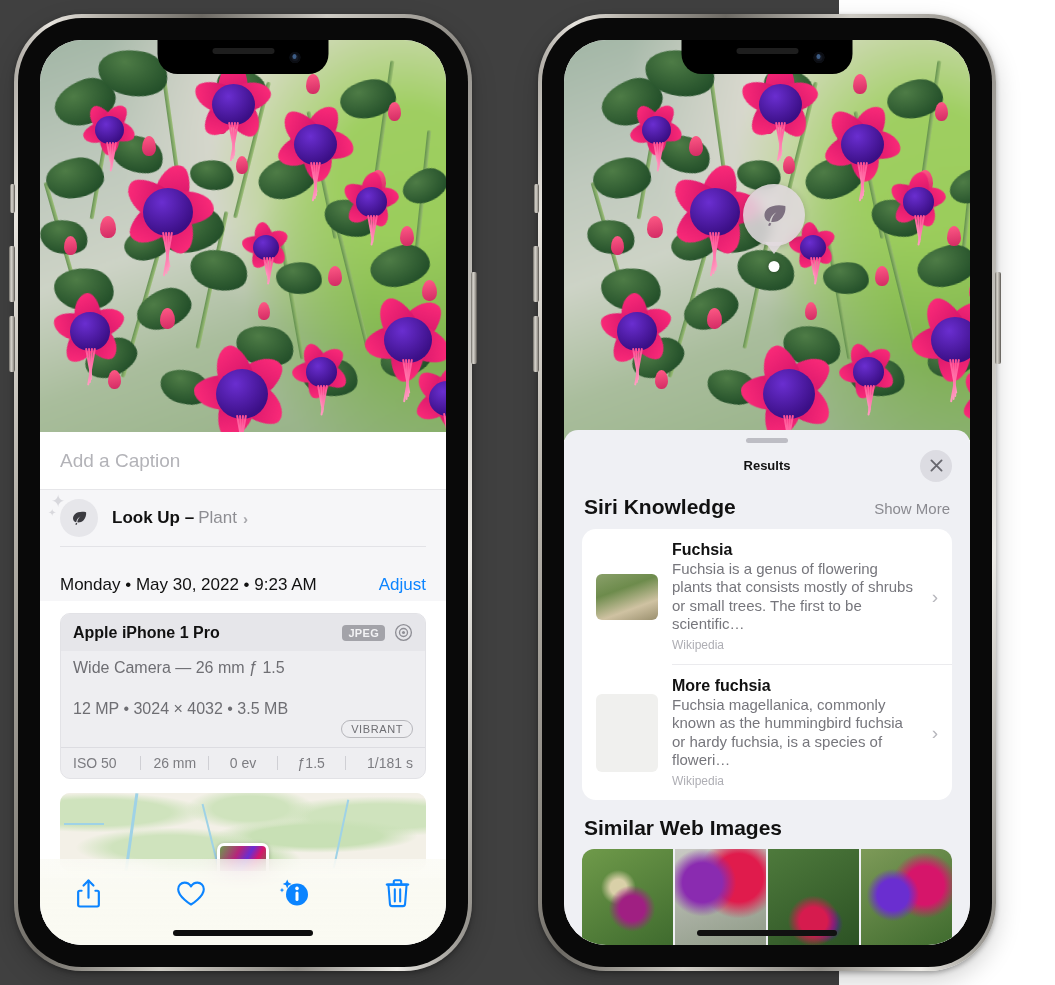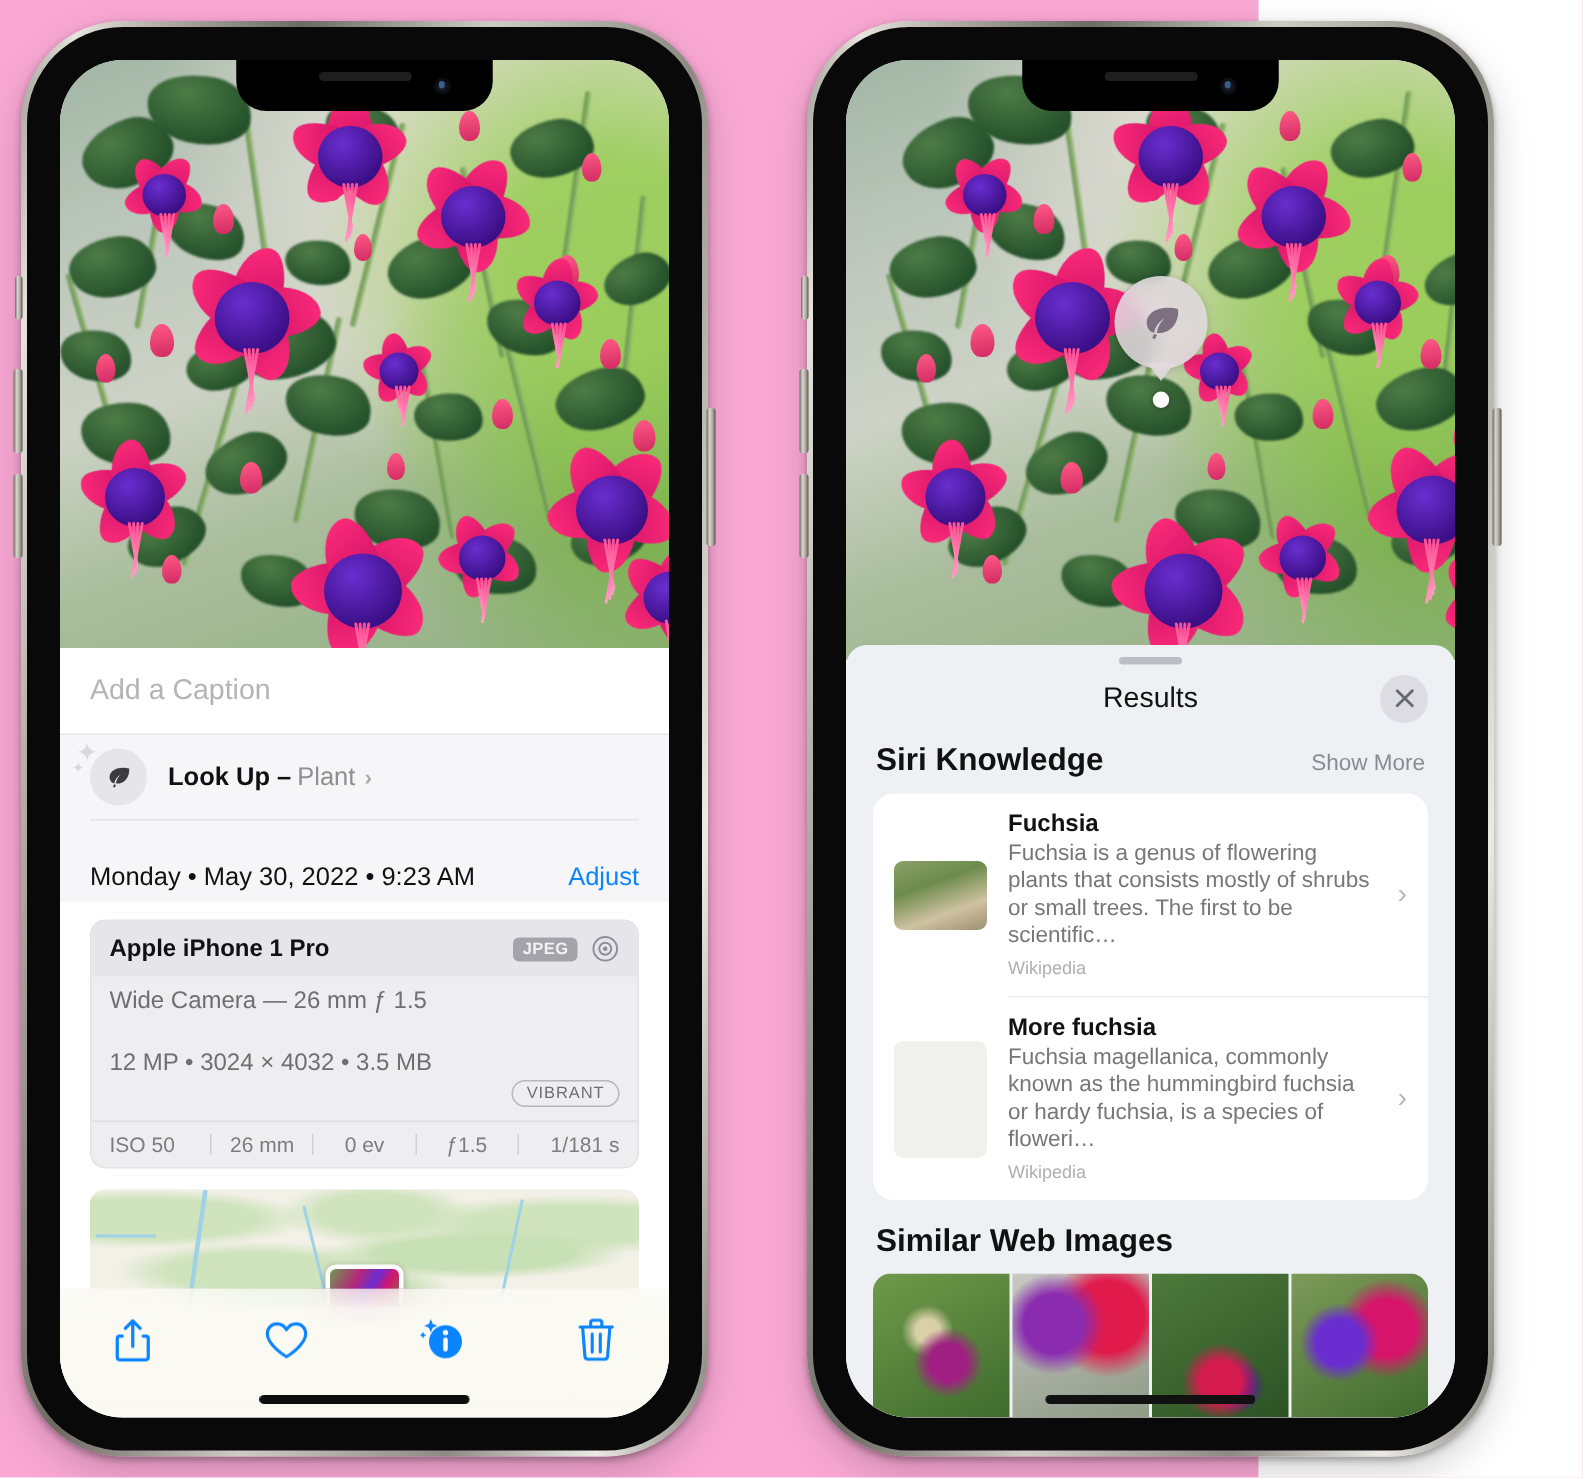"Add a Caption" .stage { background: #f9a8d4 -> #404040 }
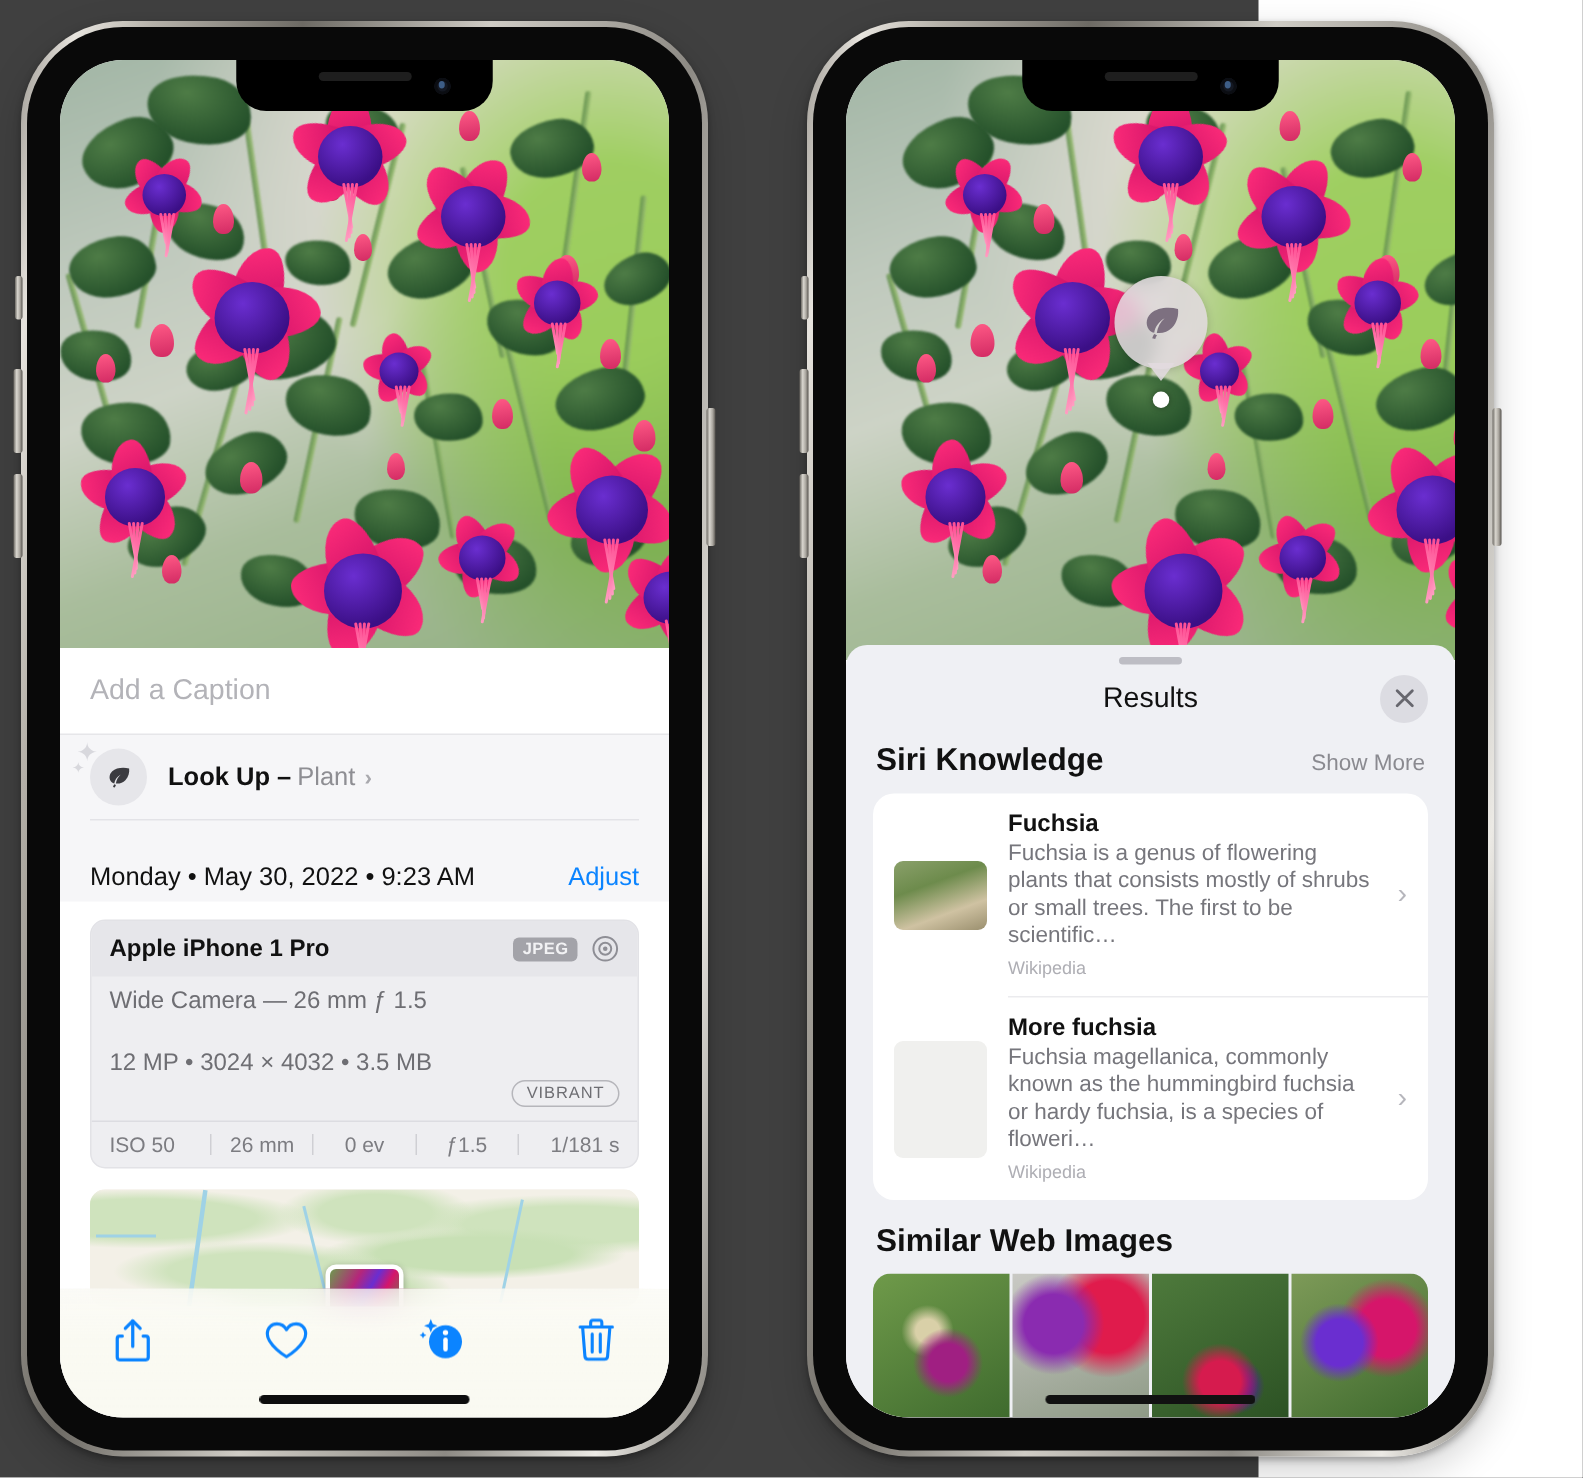"Results" .res-title { font-size: 19px -> 13px; font-weight: 400 -> 700 }
